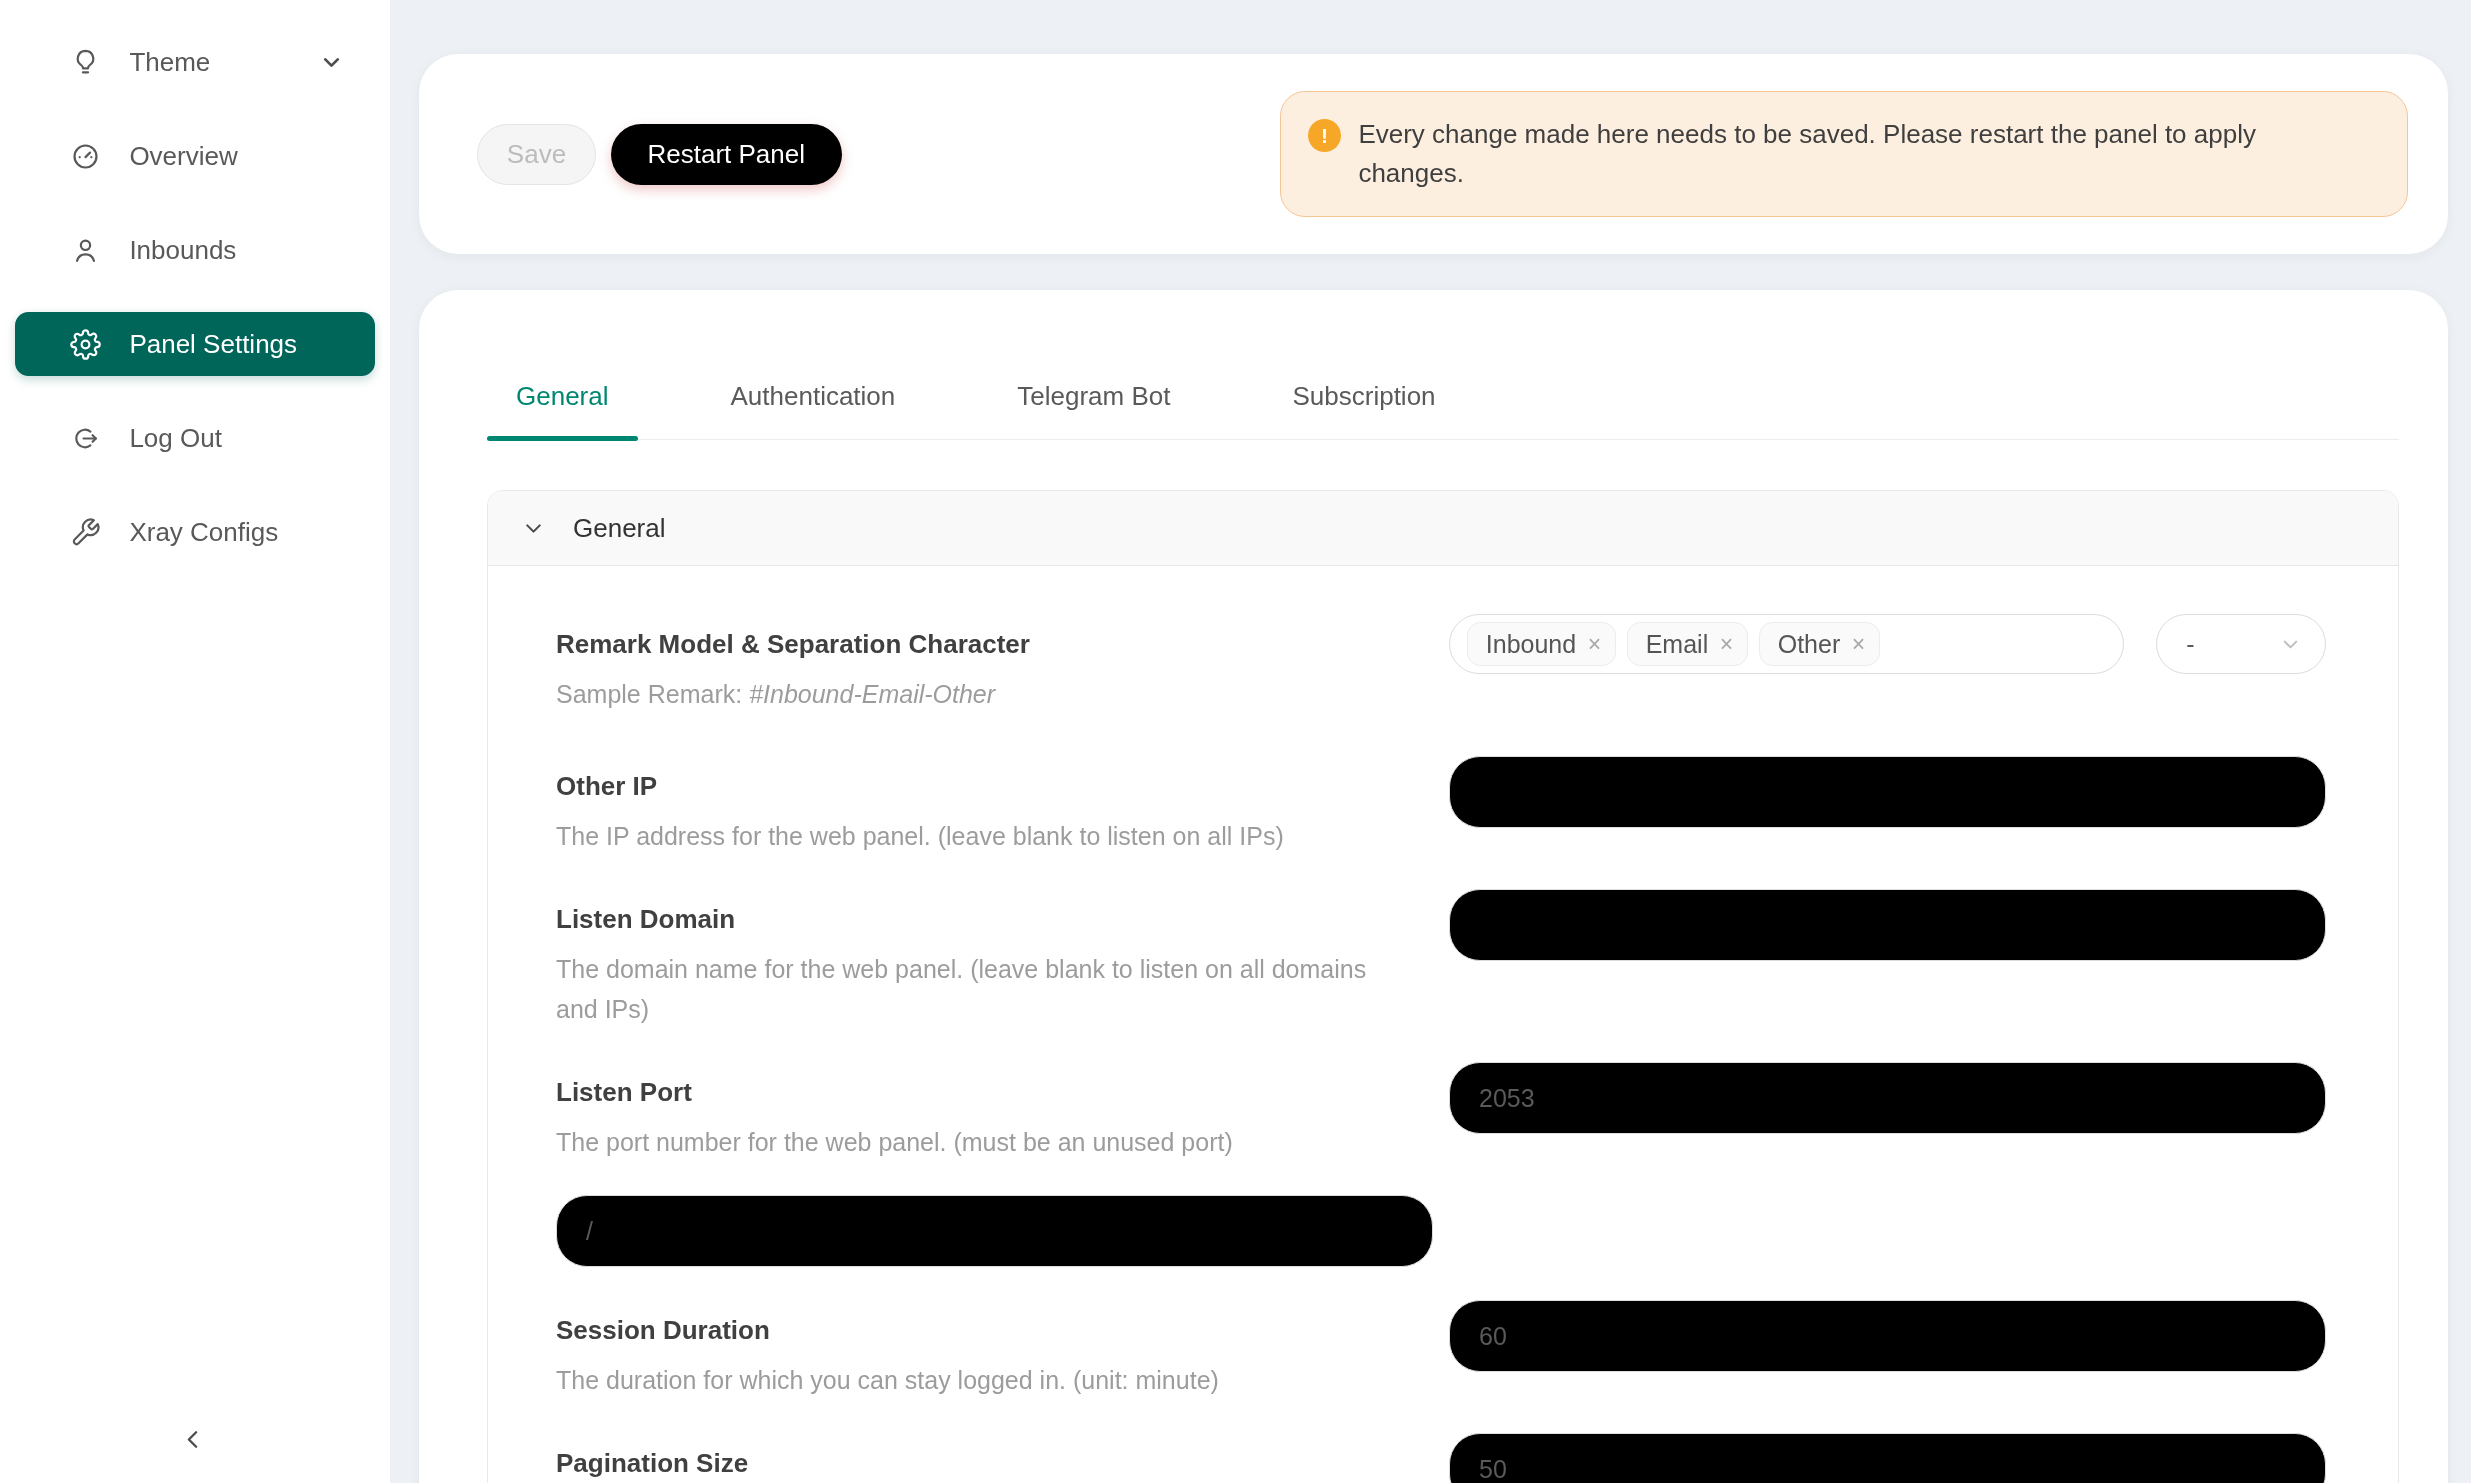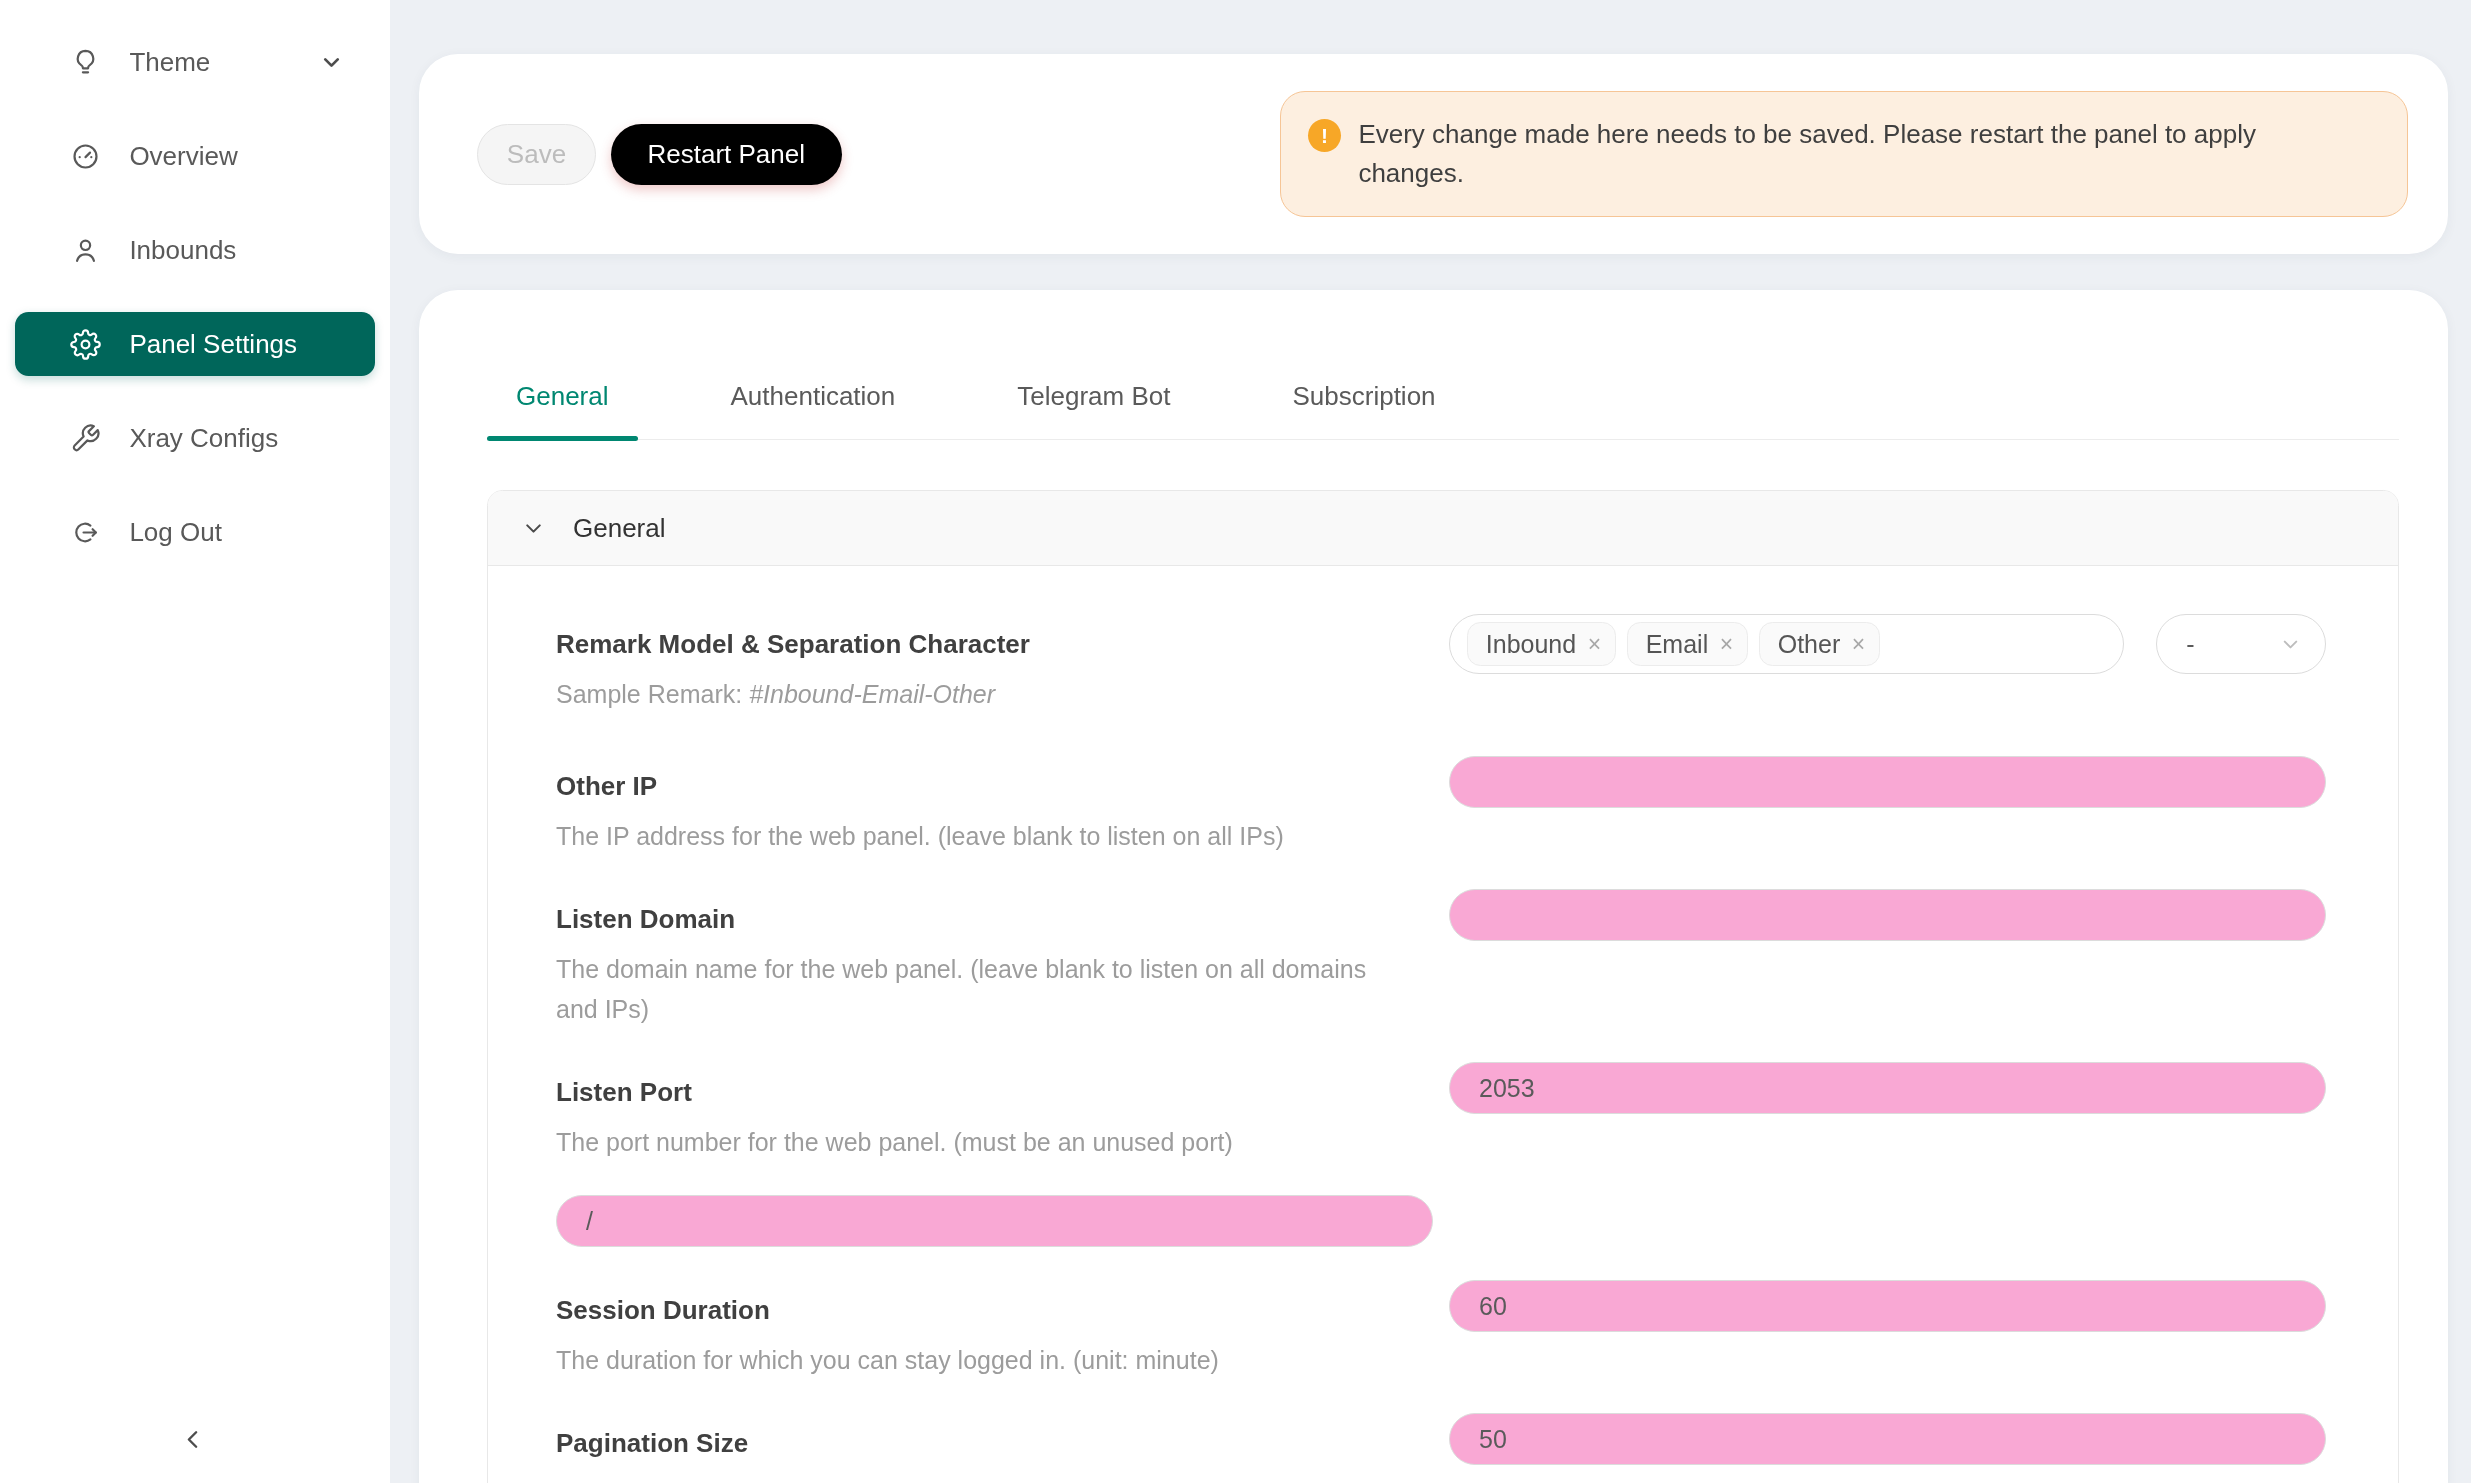"Xray Configs" div.side-item { order: before "Log Out" -> after "Log Out" }
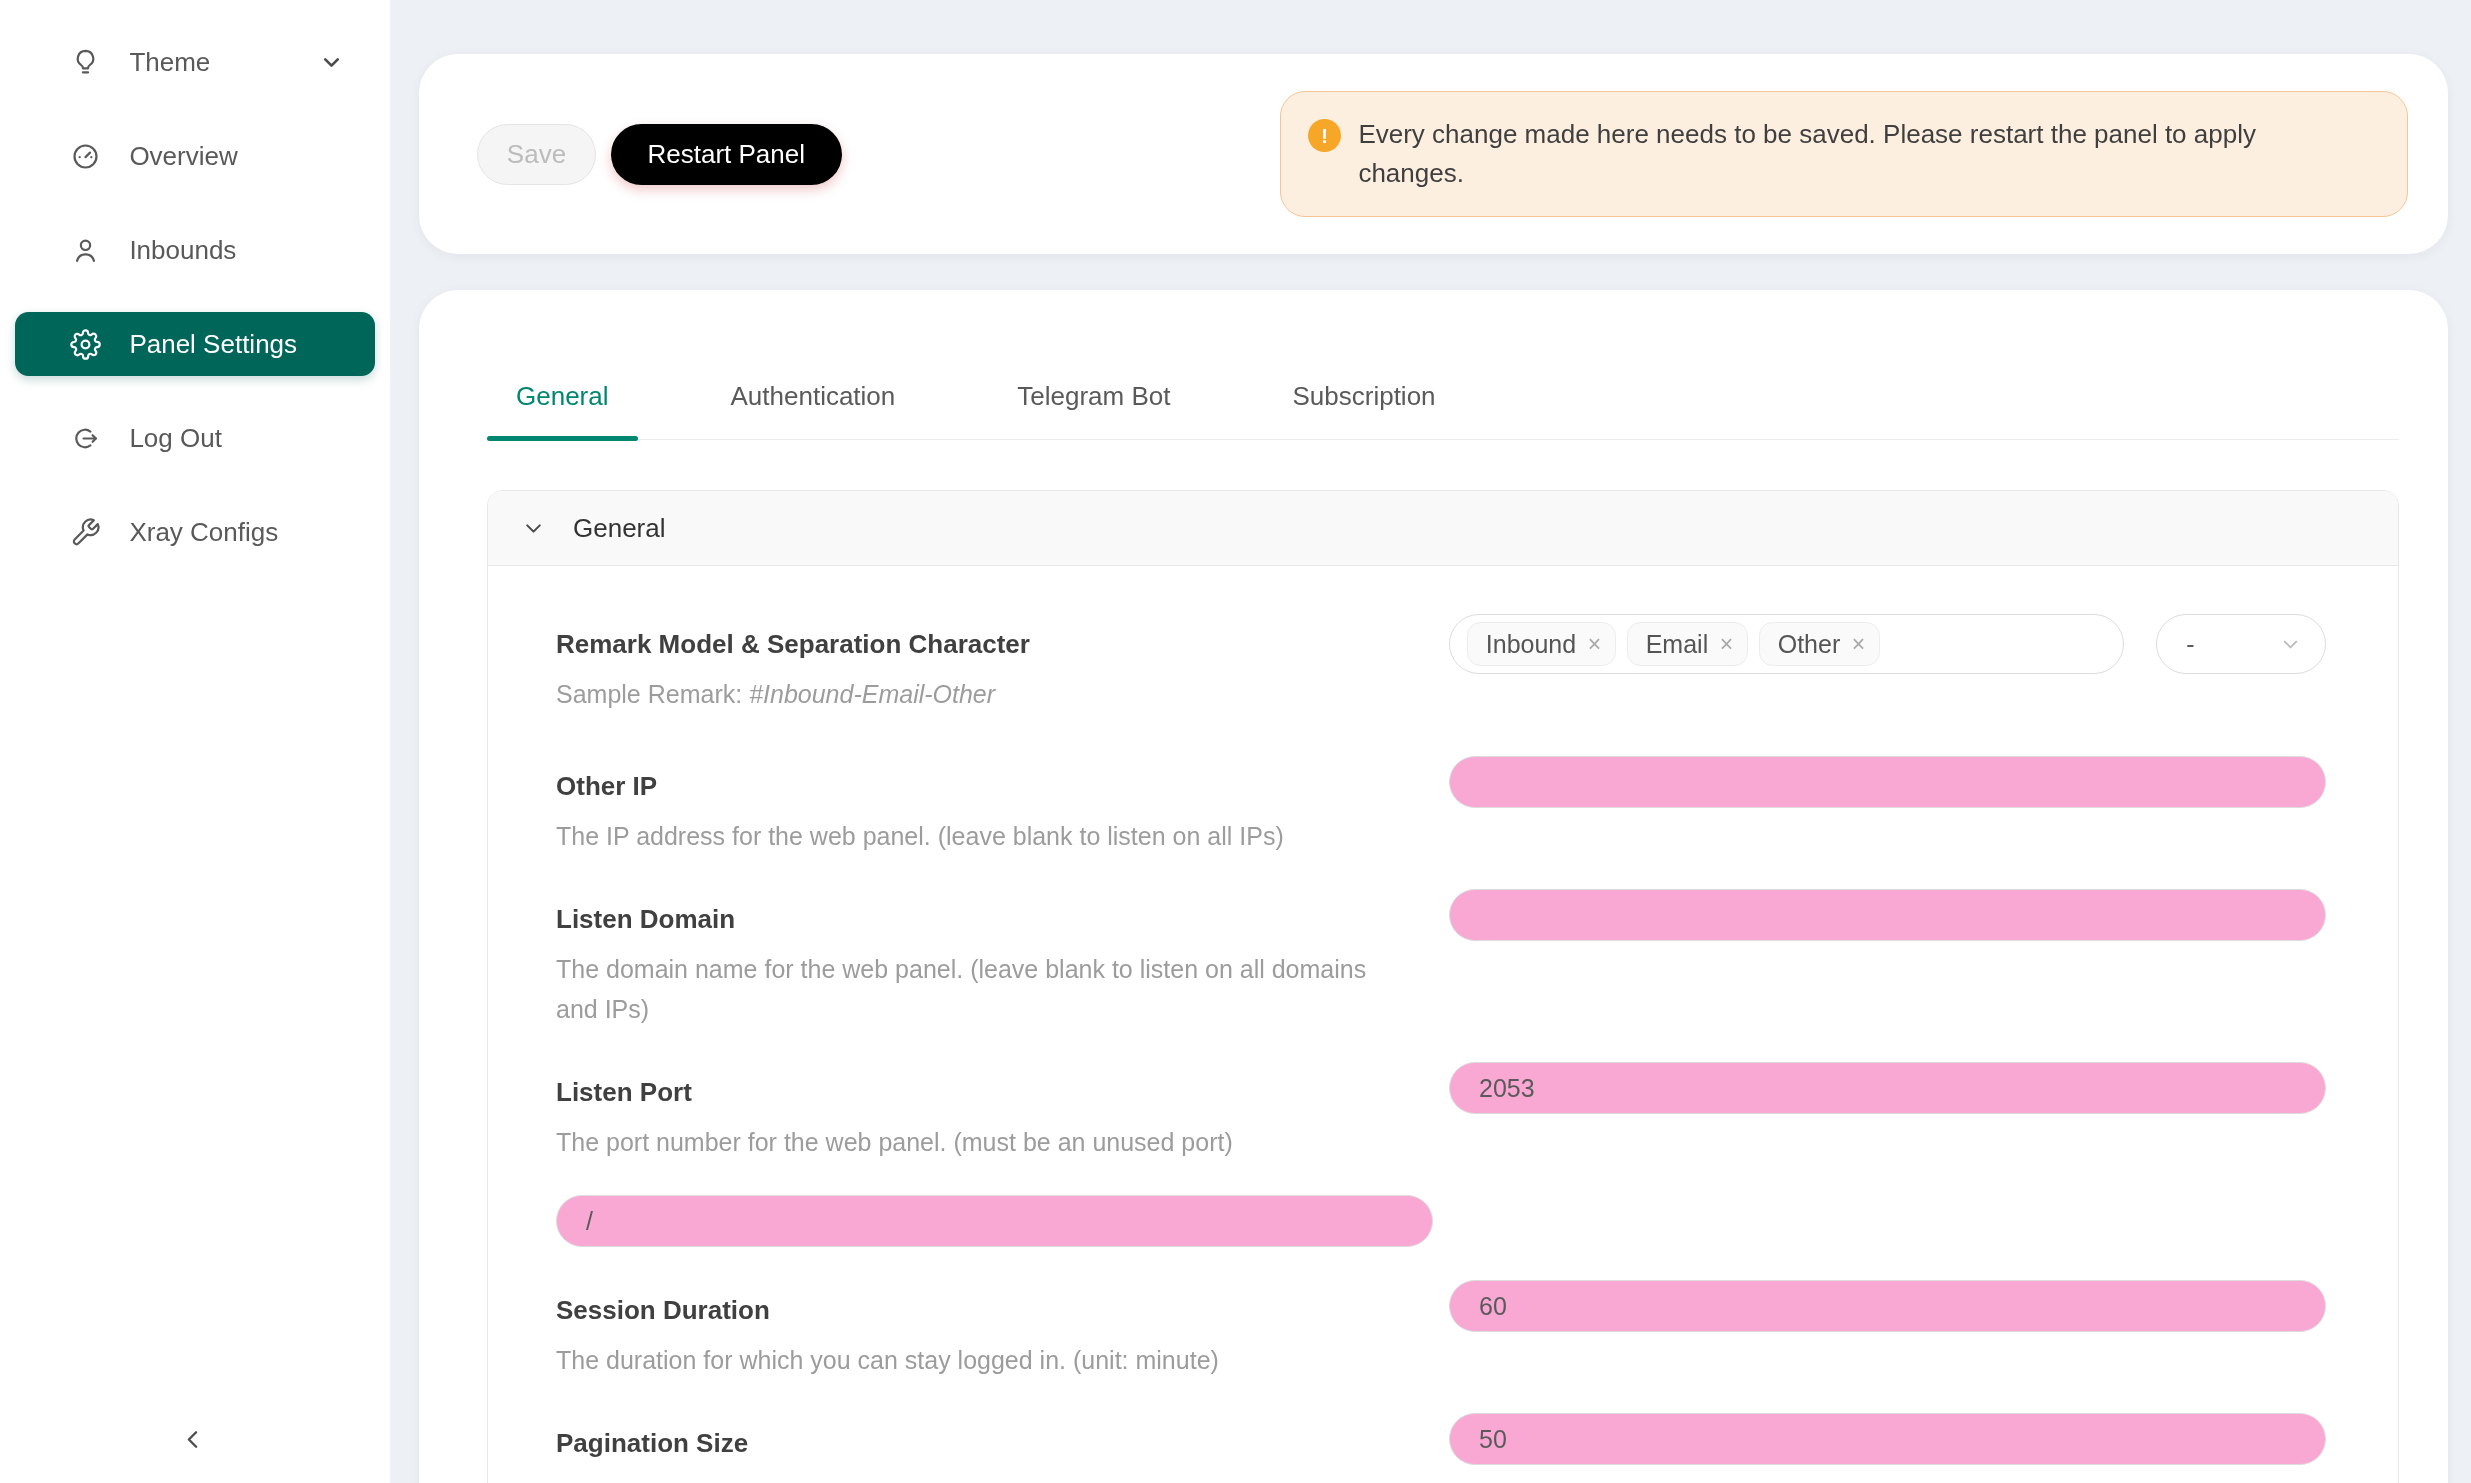"2053" .pill-input { background: #f9a8d4 -> #000000; height: 52px -> 72px }
